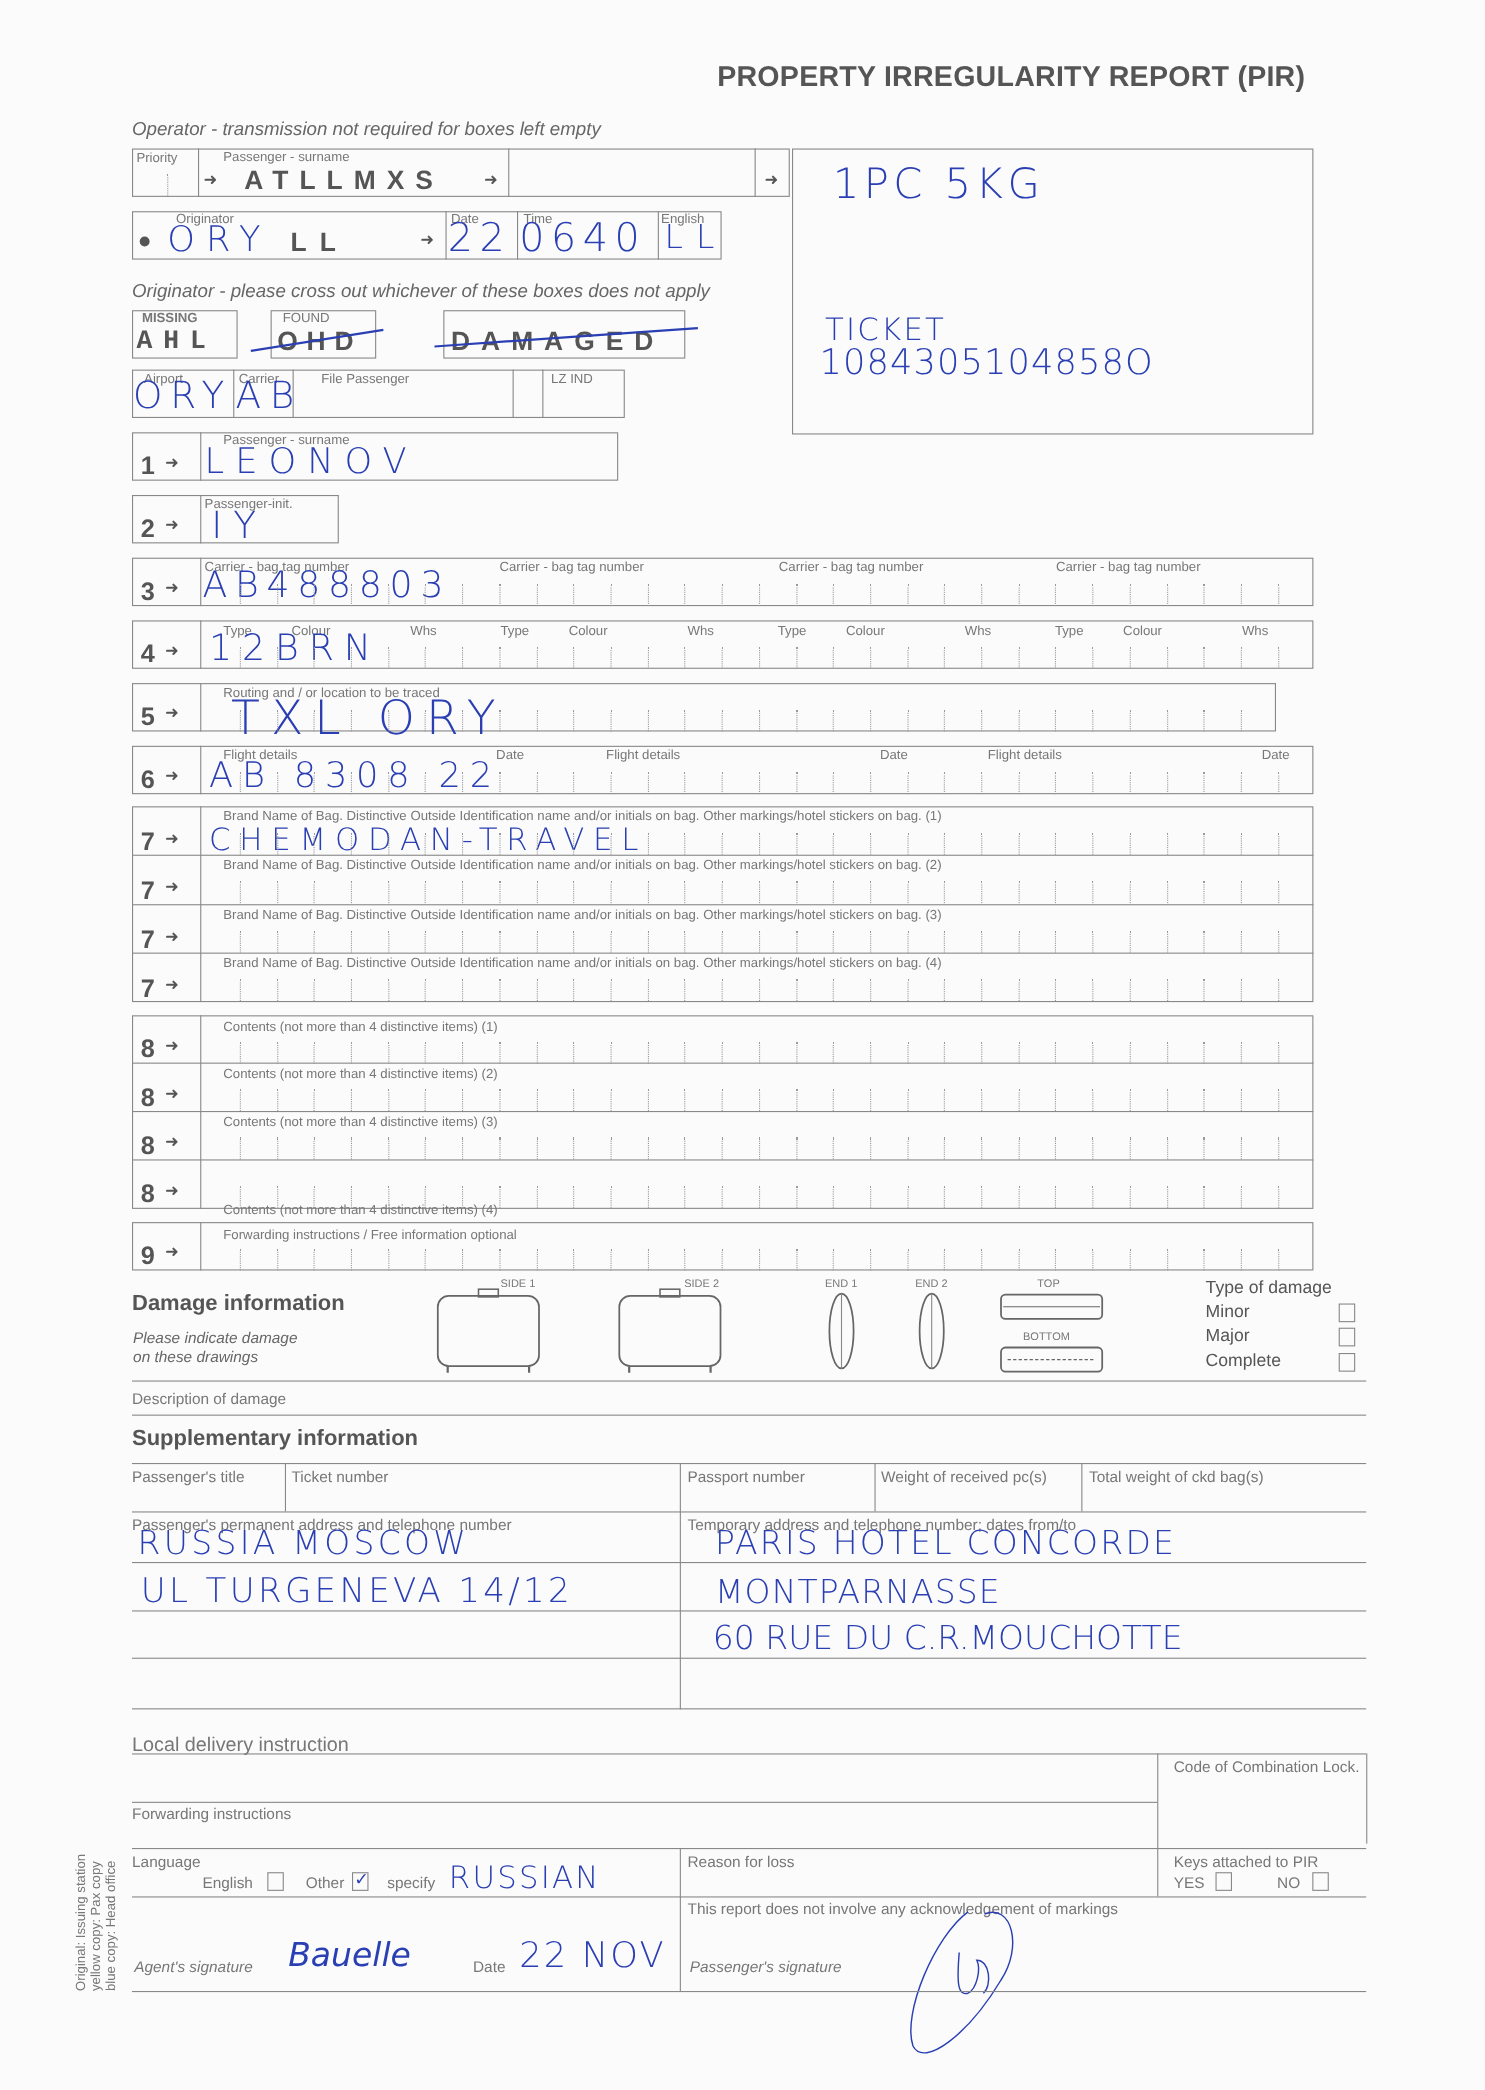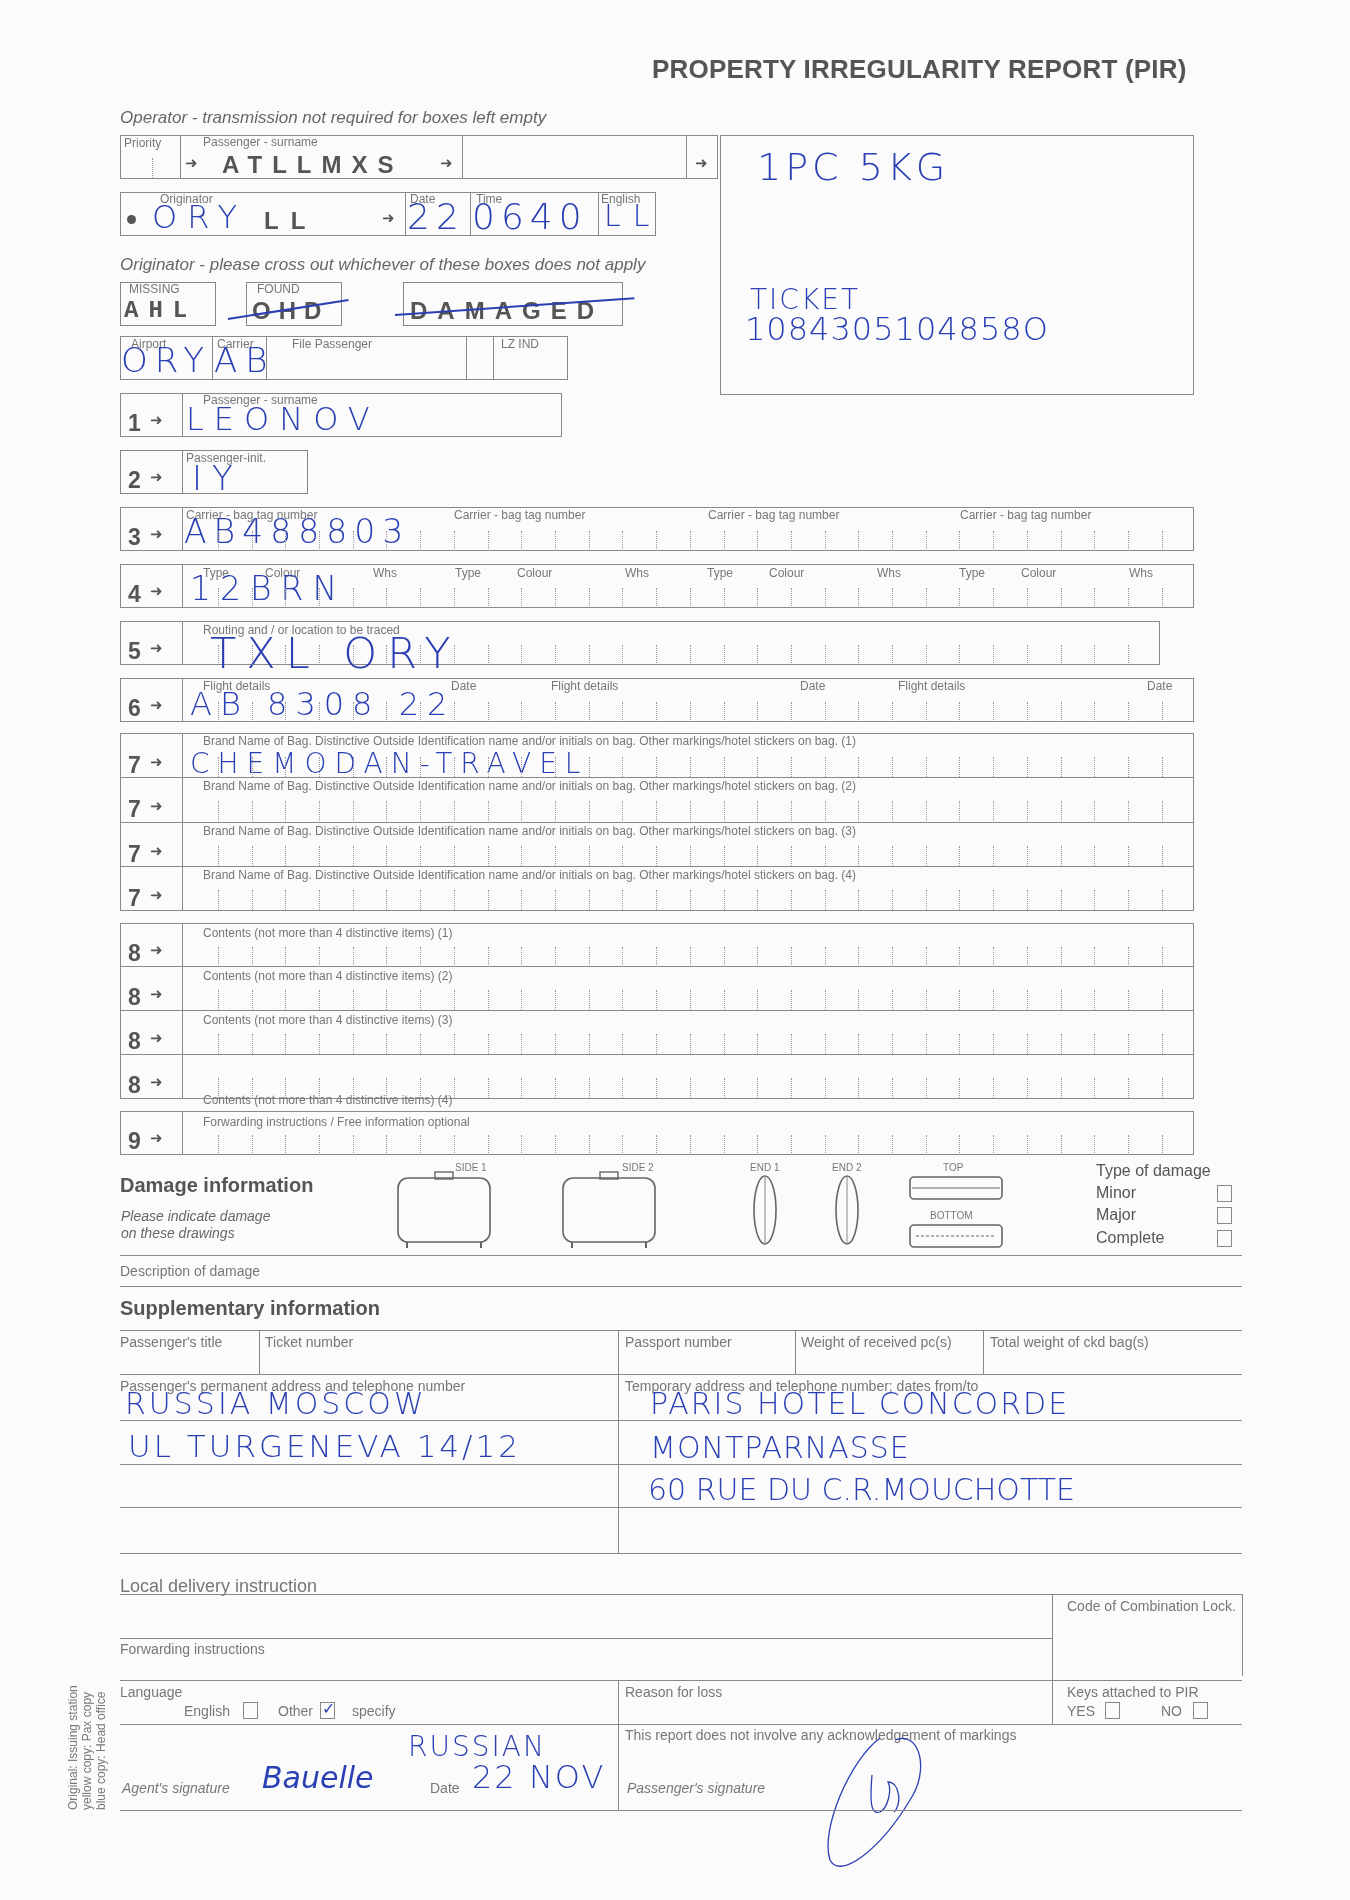"MISSING" div.lbl { font-weight: none -> bold }
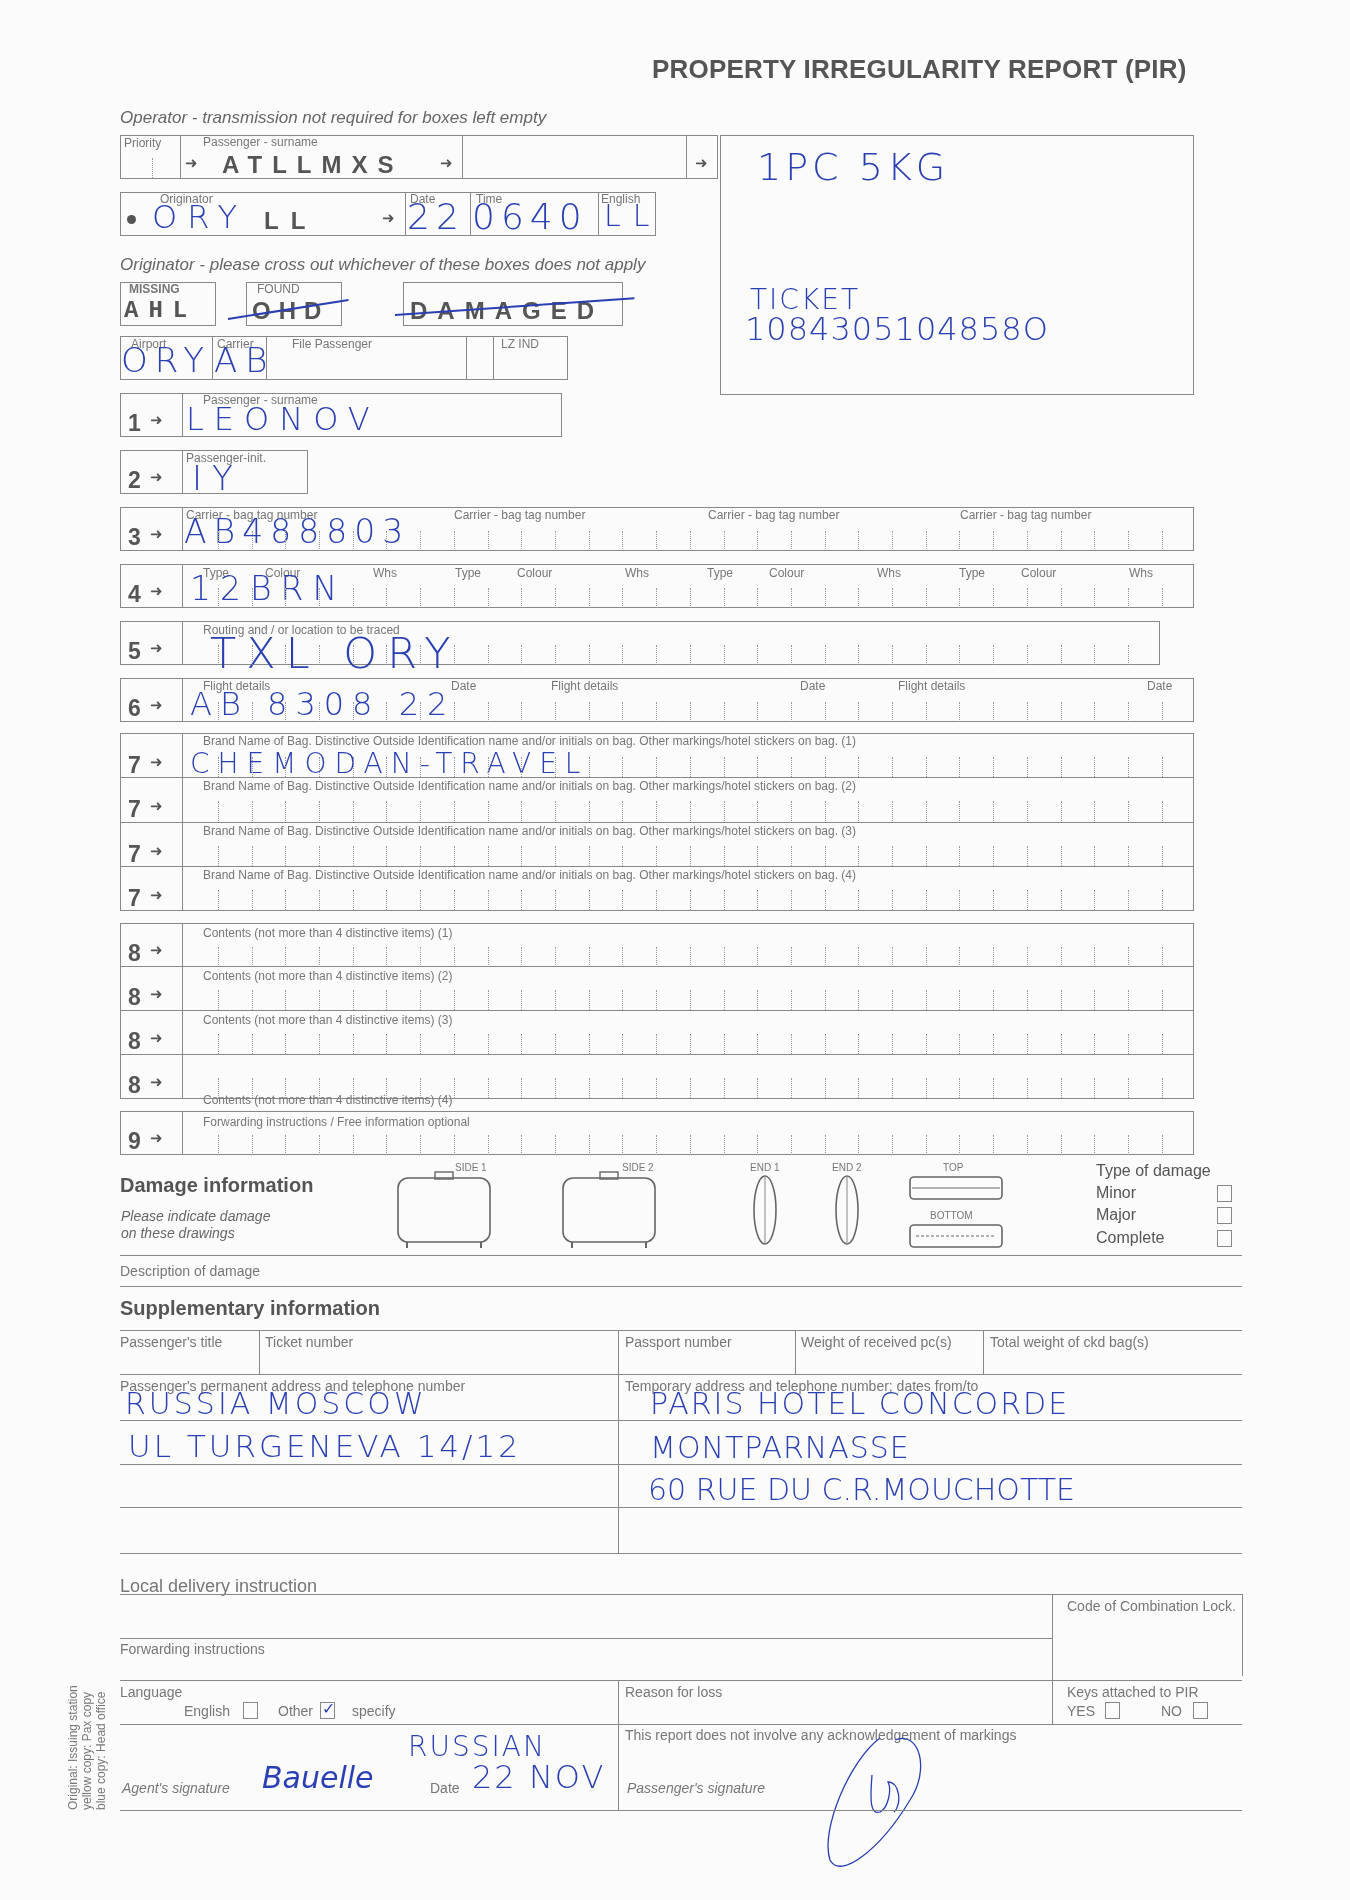"RUSSIAN" div.hand { margin-top: 40px -> none }
